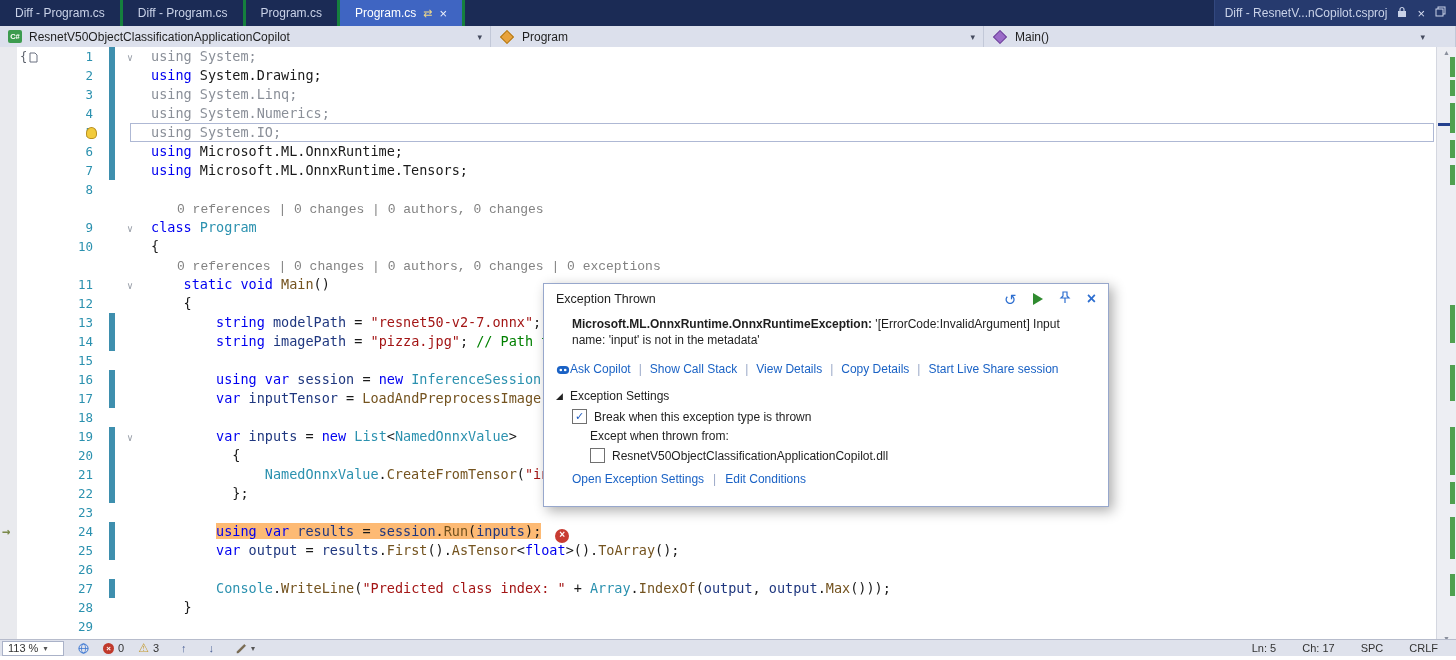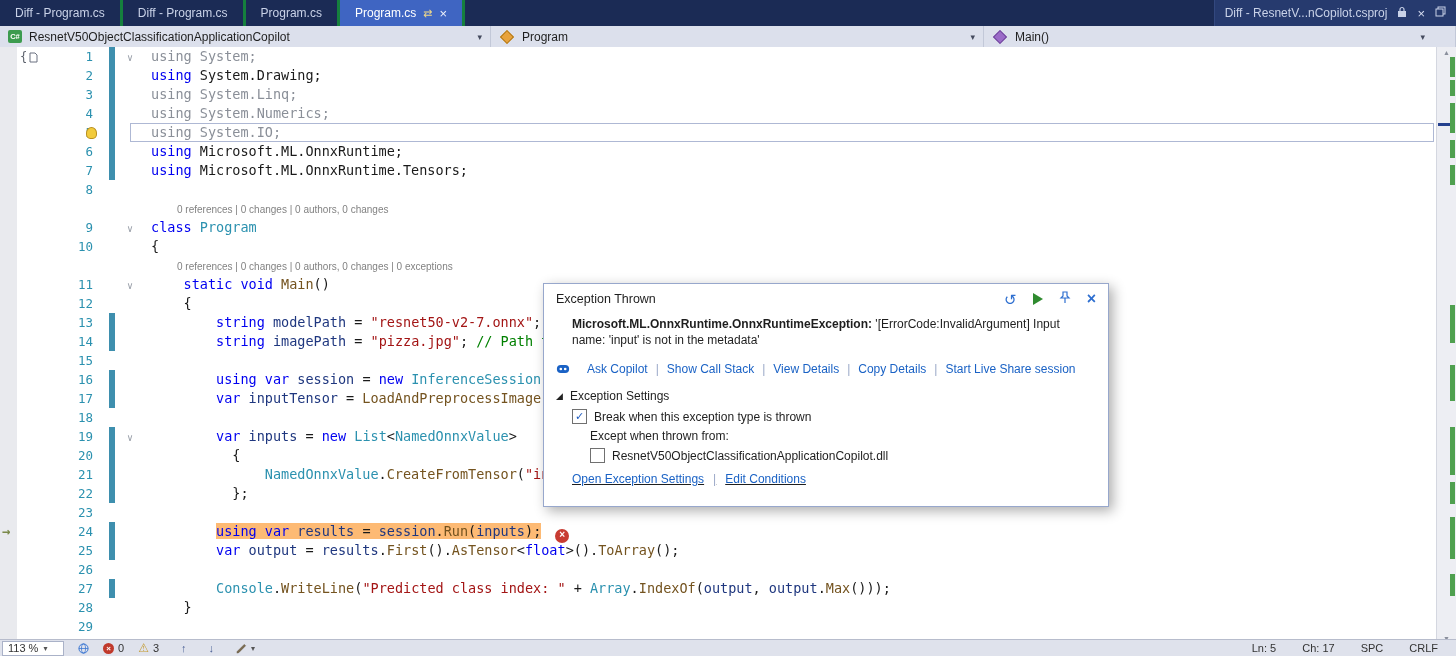"0 references | 0 changes" .lens { font-family: Liberation Sans, sans-serif -> Liberation Mono, monospace; font-size: 10px -> 13px }
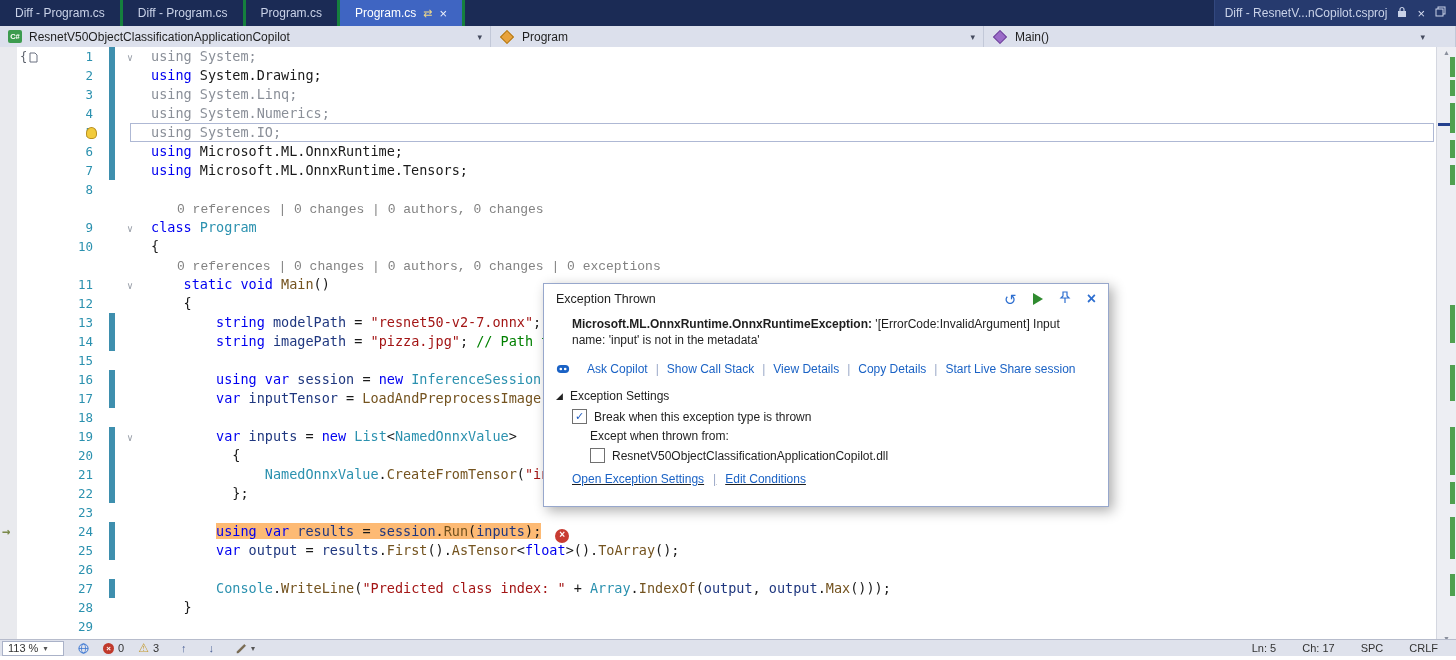"Ask Copilot" .dlink { align-items: center -> flex-end; gap: 17px -> 0 }
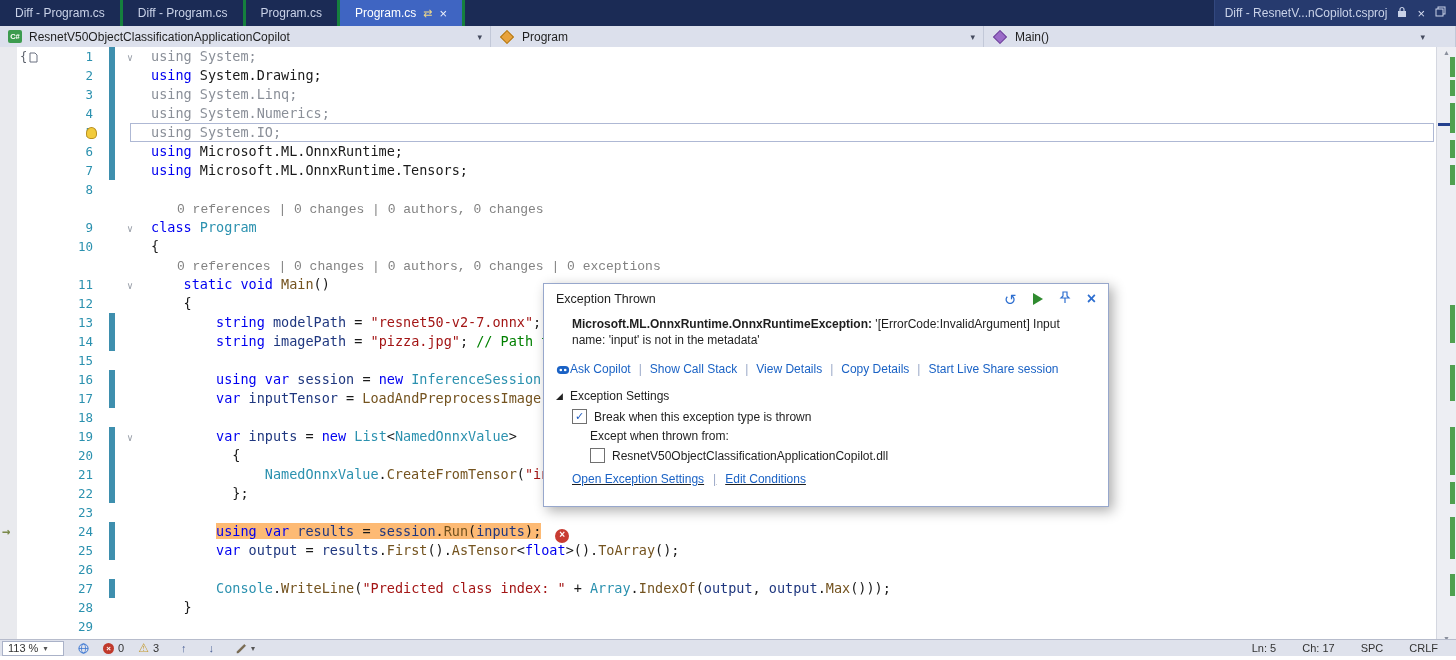"Open Exception Settings" .dlg-footer { text-decoration: underline -> none }
